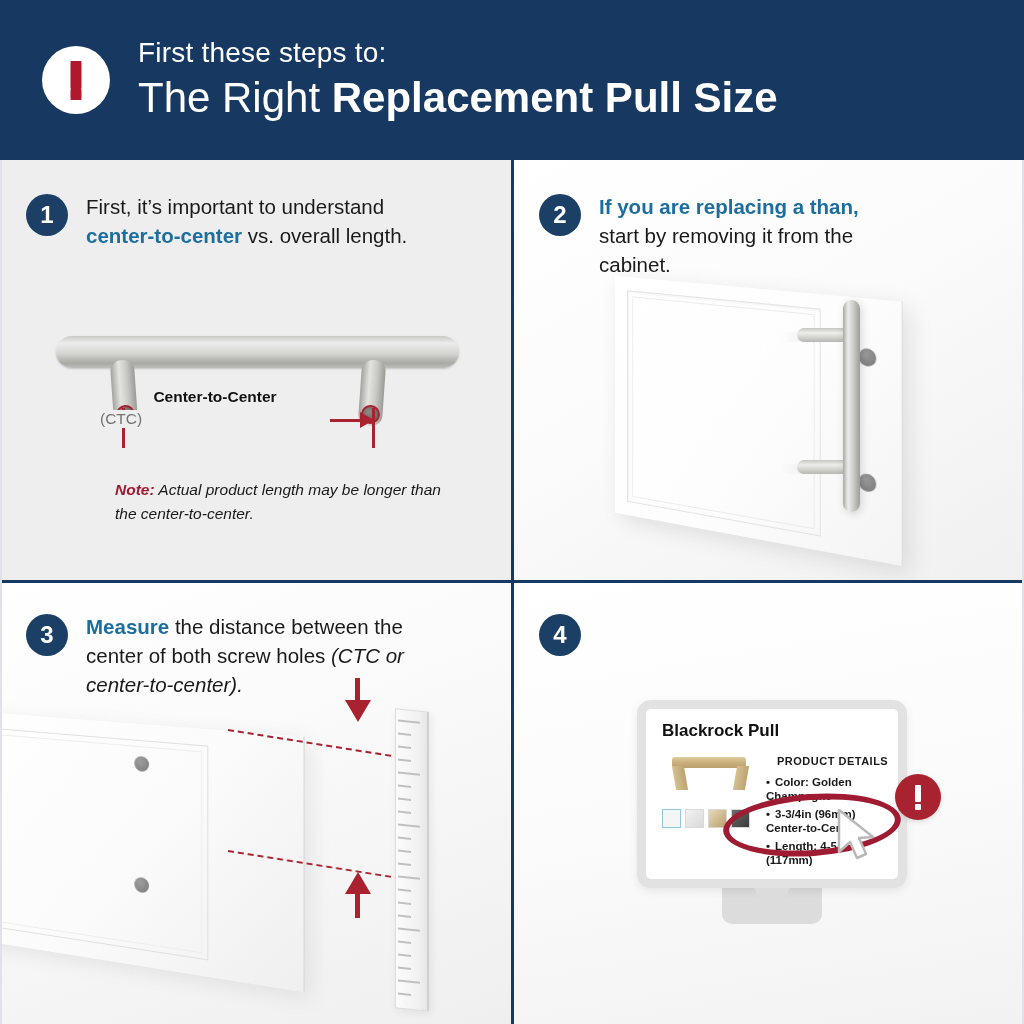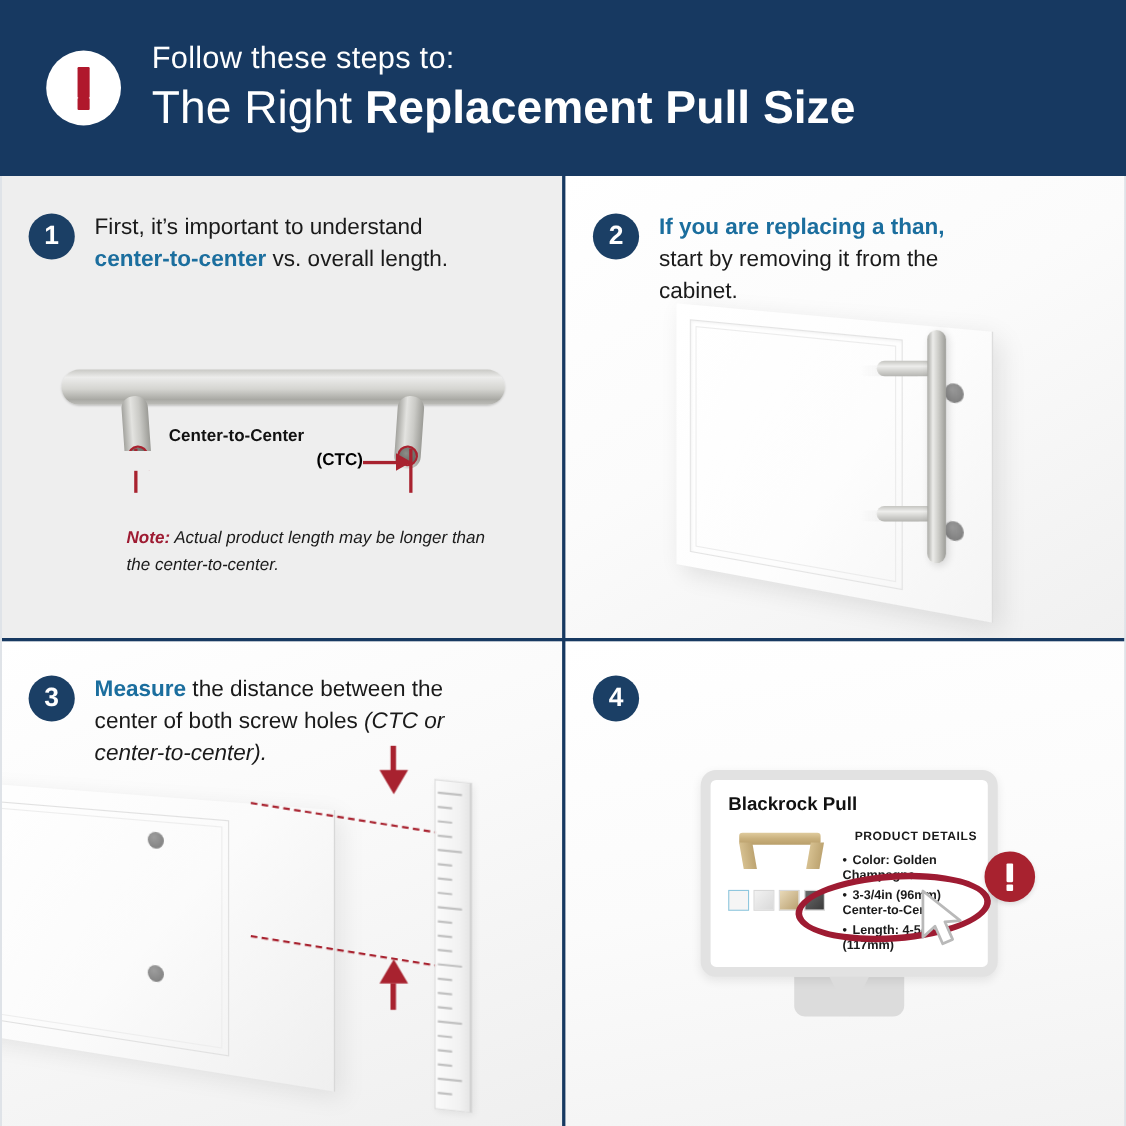"Follow these steps to:" div.hdr-line1 { text: Follow -> First }
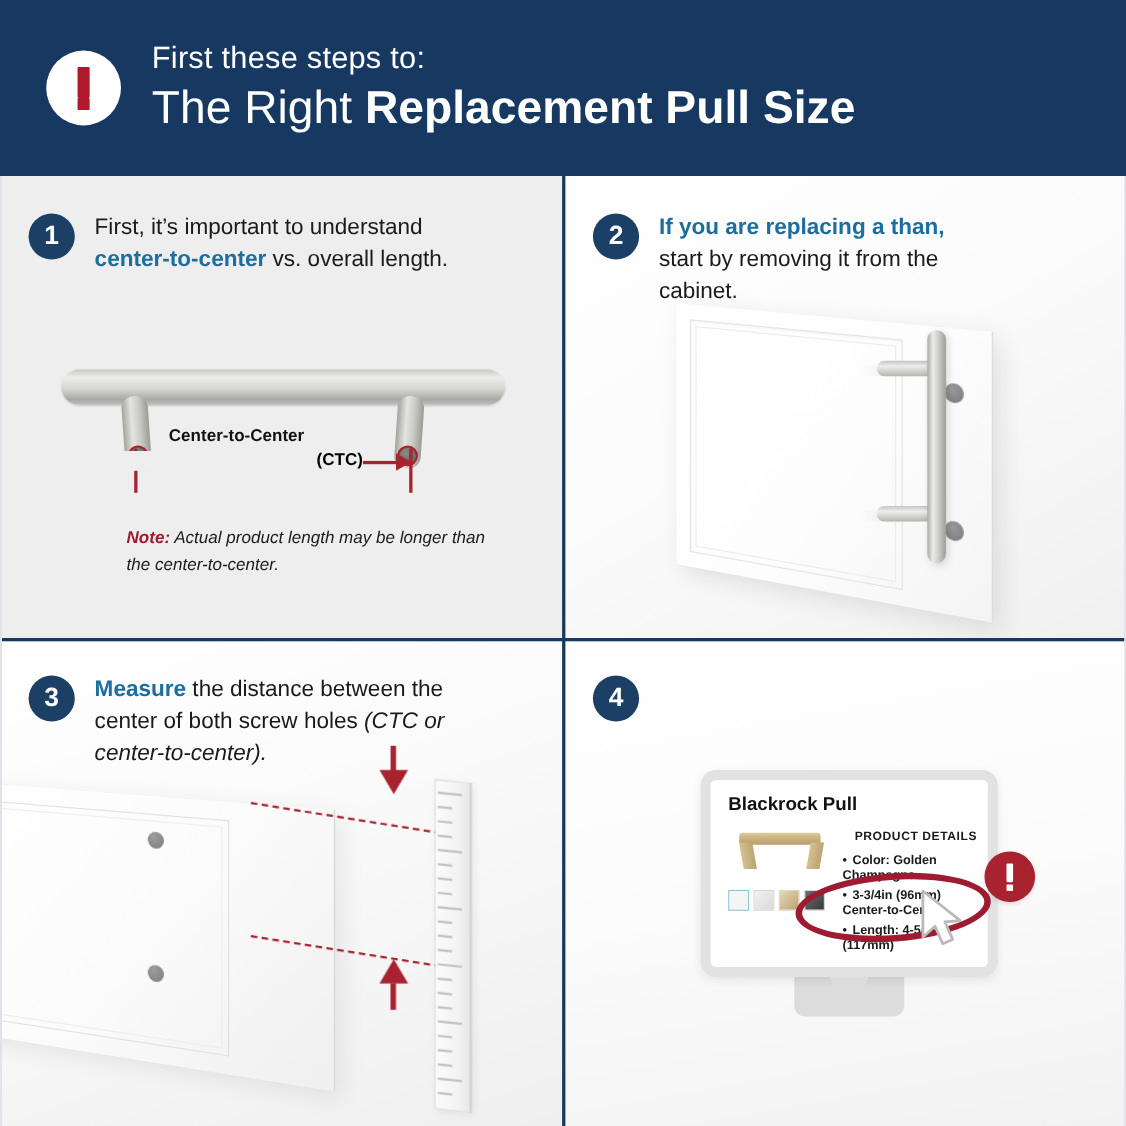"(CTC)" .ctc-sub { color: #000000 -> #737373; font-weight: 700 -> 400; text-align: right -> left }
